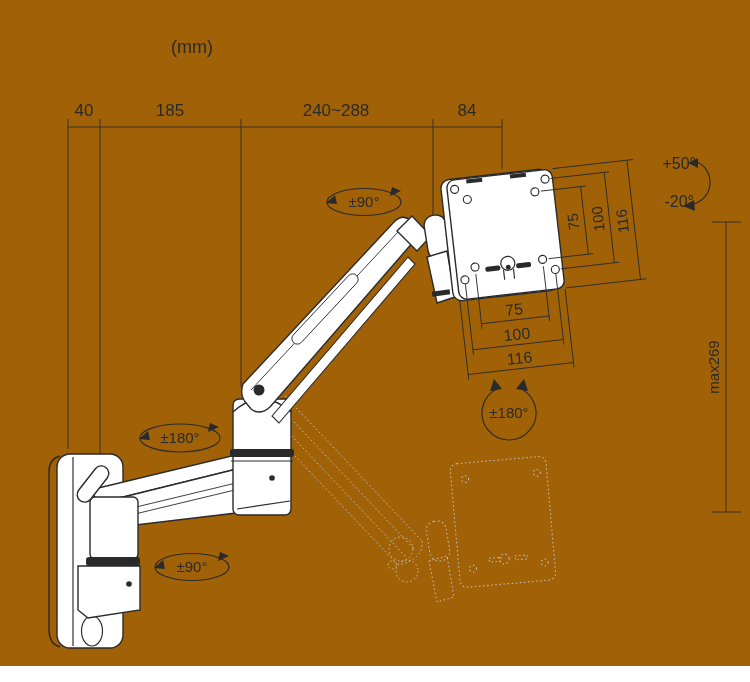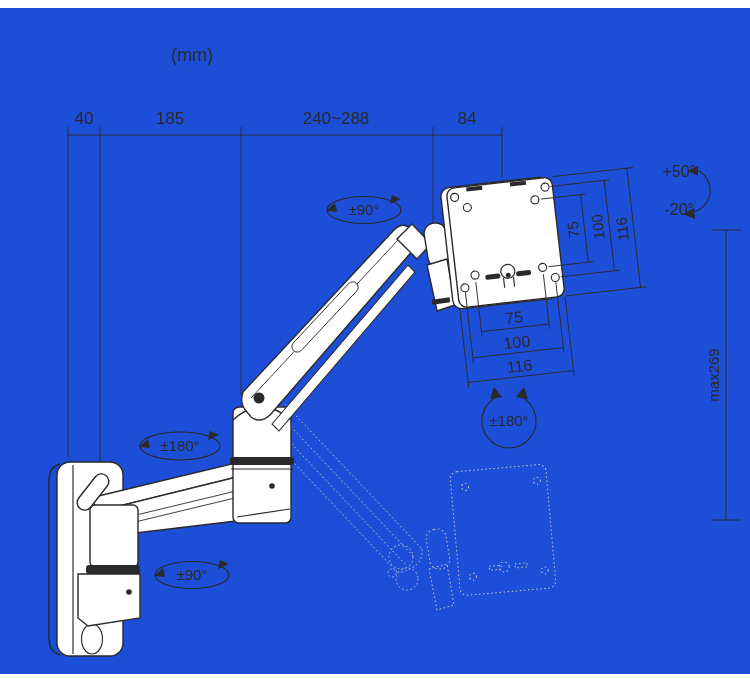"(mm)" .stage { background: #1d4ed8 -> #a16207; margin-top: 8px -> none }
